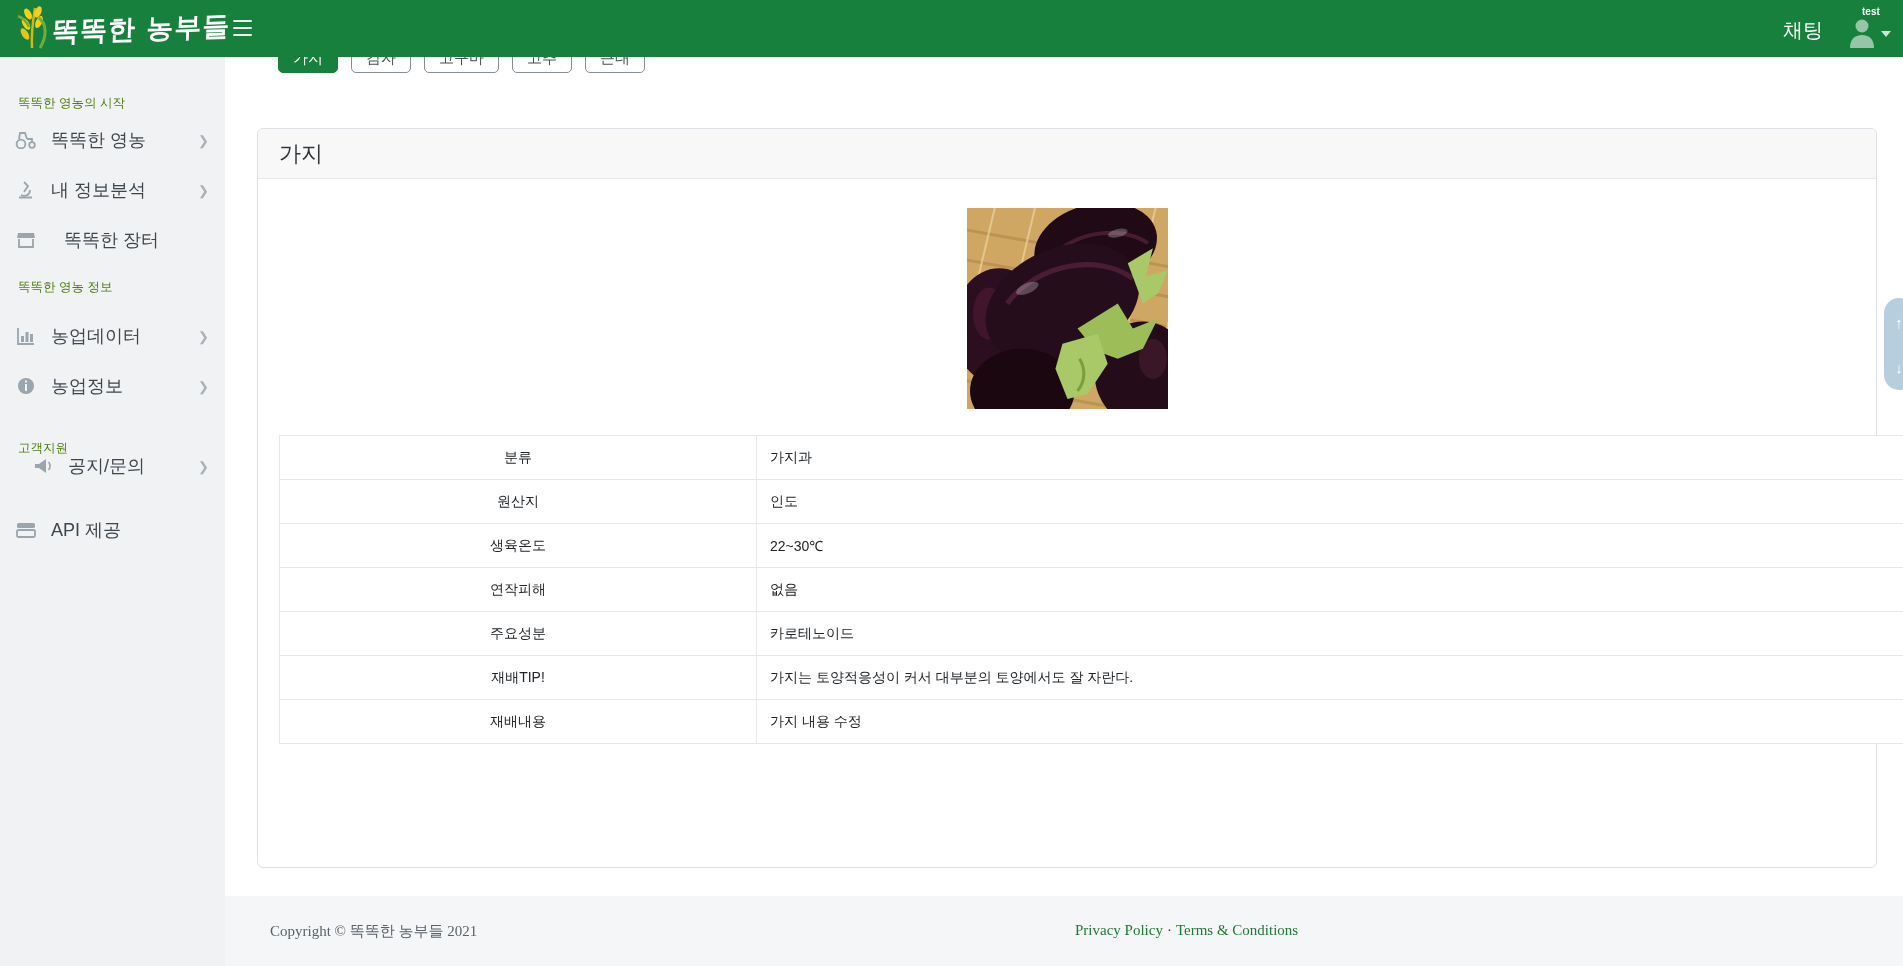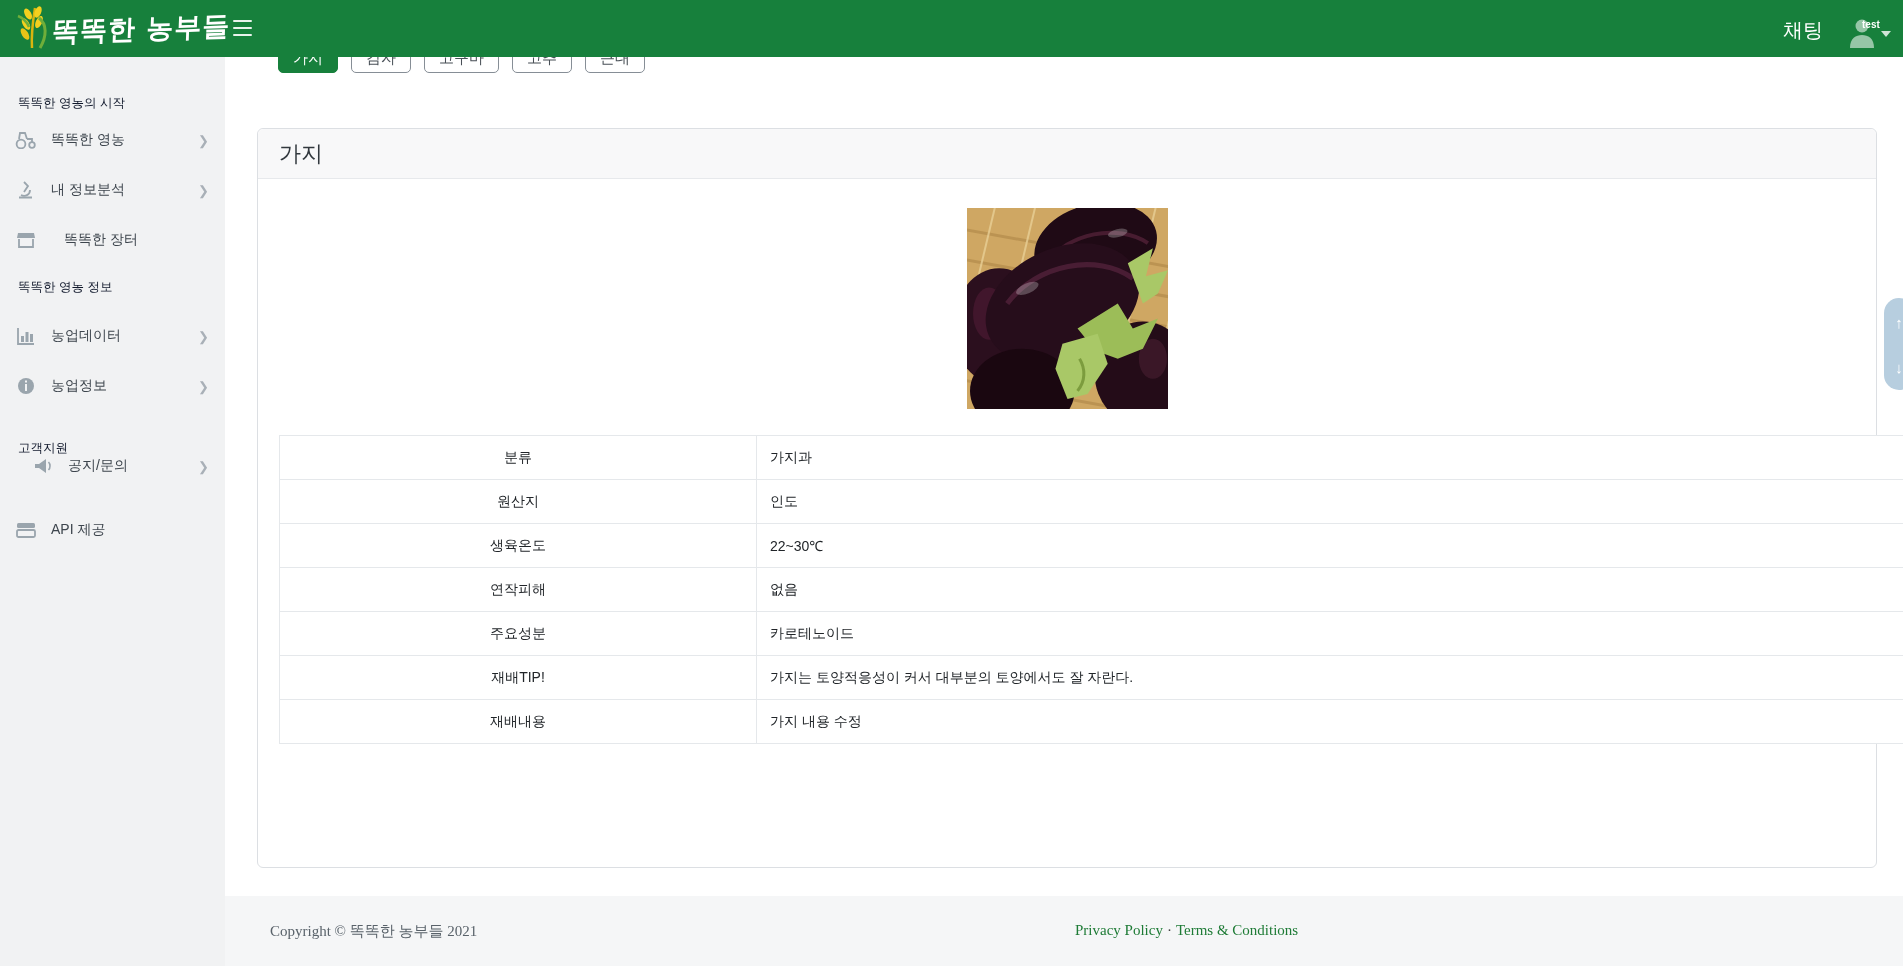"test" .user-name { top: 16px -> 3px }
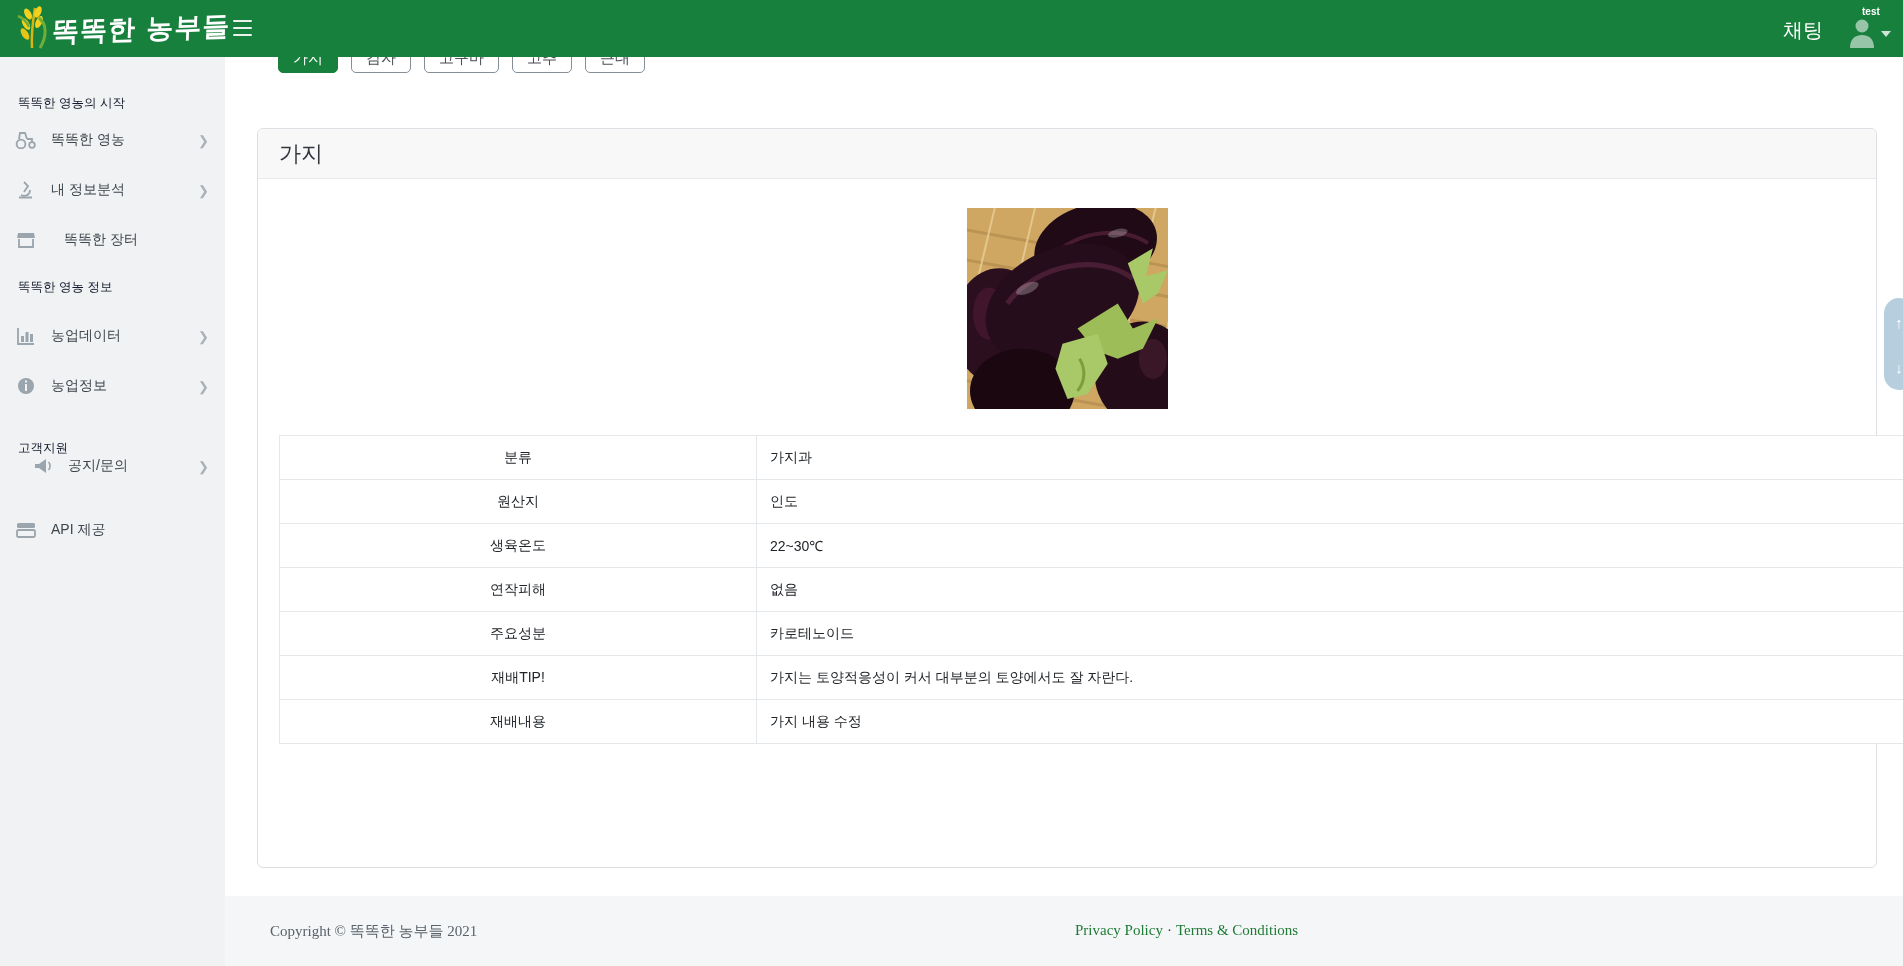"똑똑한 영농의 시작" .side-section { color: #0f172a -> #4d7c0f }
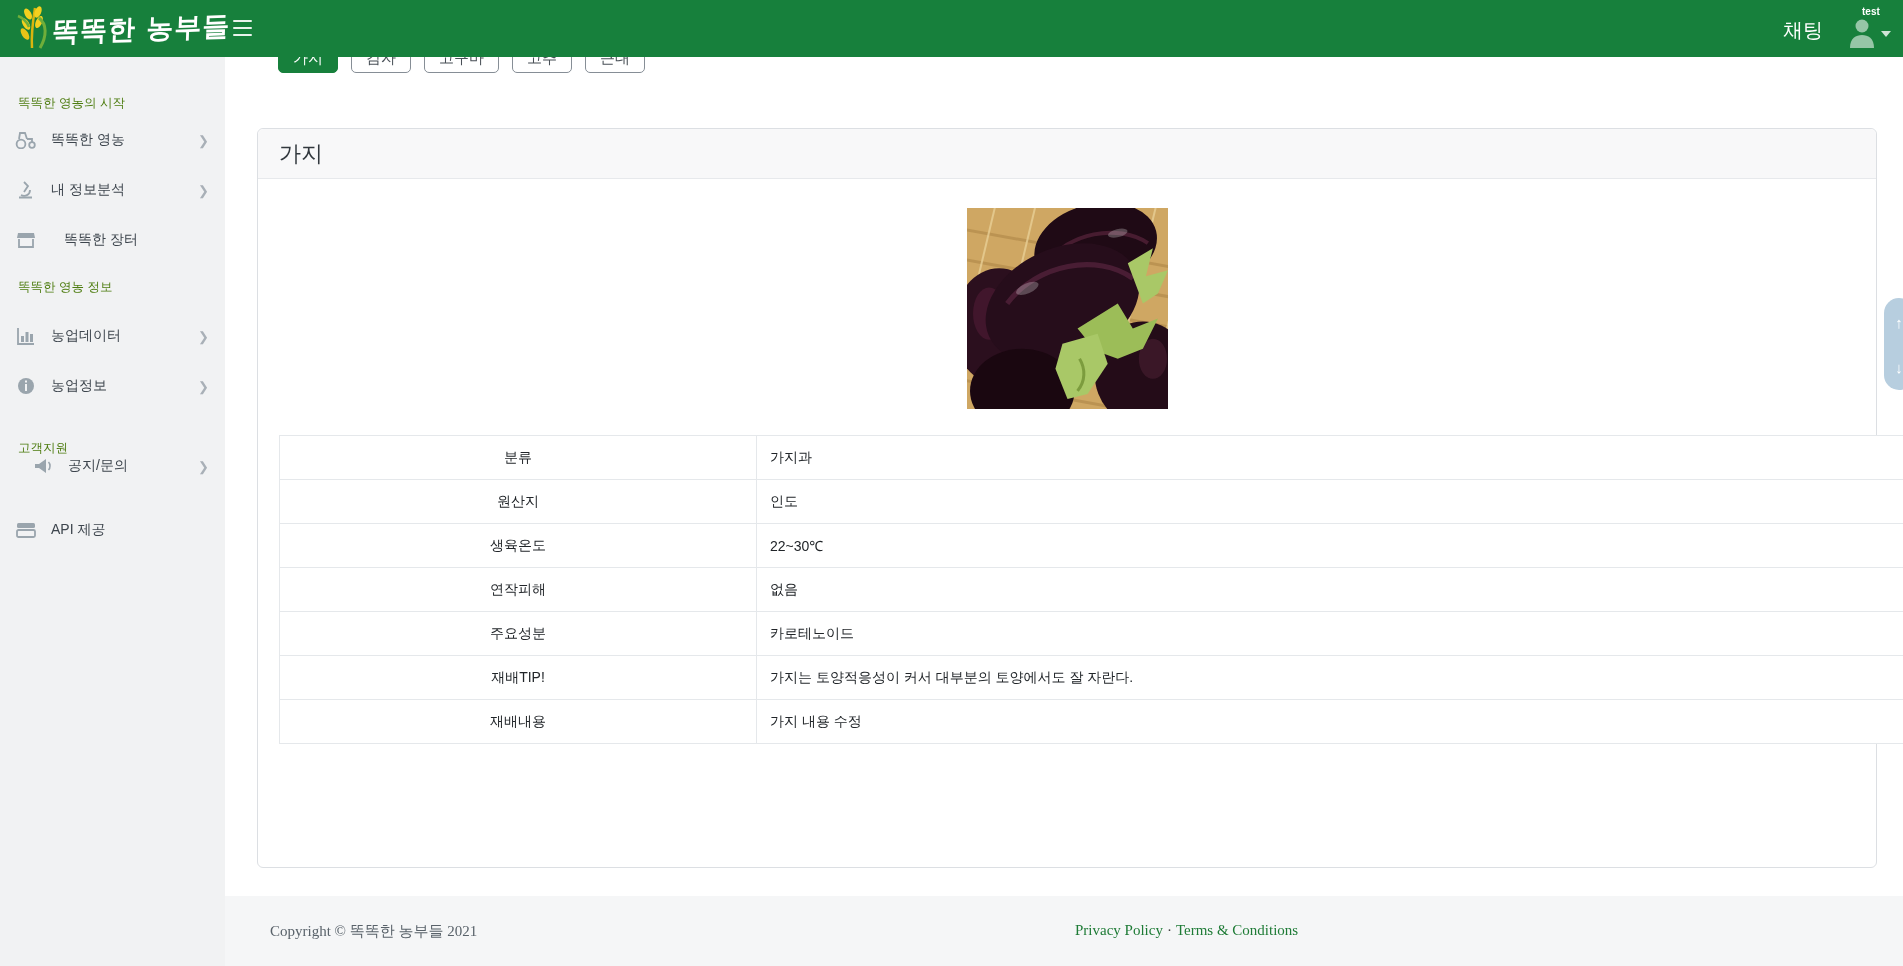"똑똑한 영농" .side-item .s-label { font-size: 14px -> 18px }
